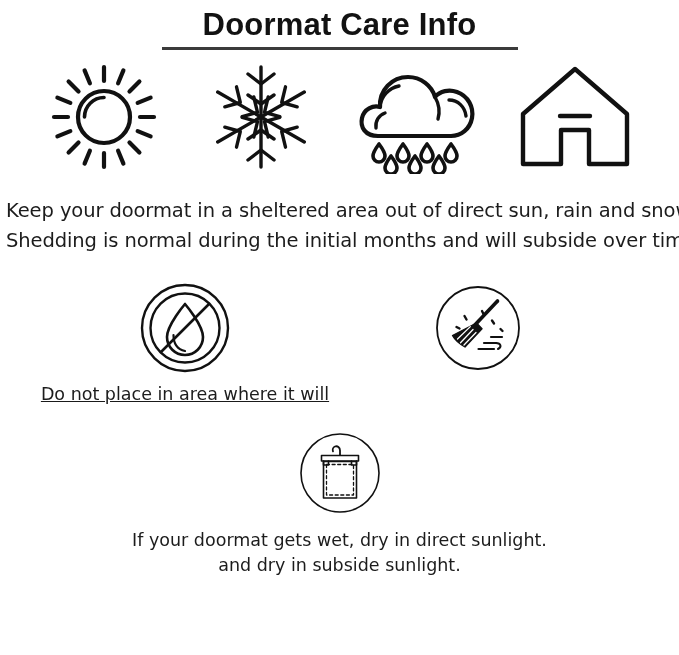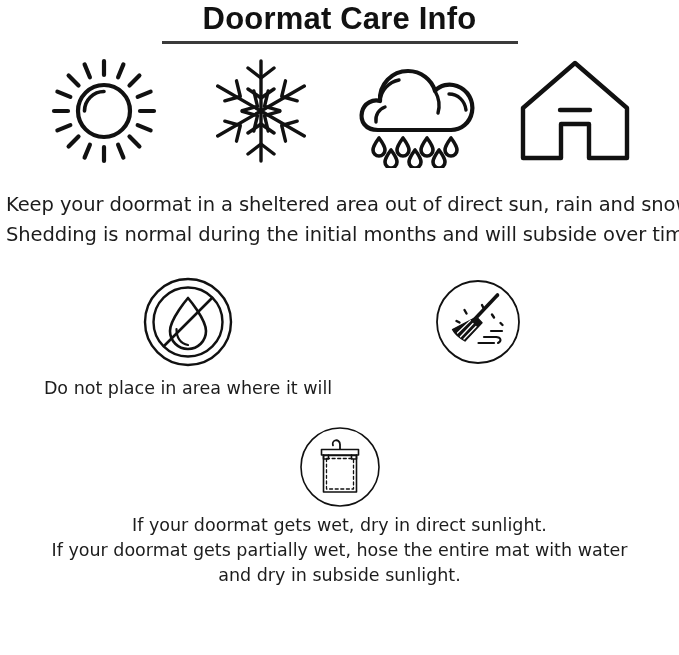"Doormat Care Info" .title-block { padding-top: 2px -> 8px }
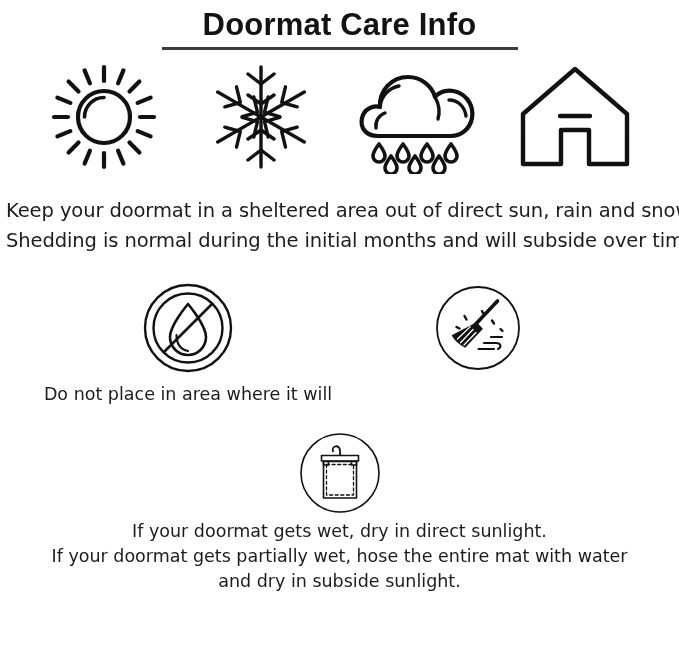"Do not place in area" .care-row { justify-content: flex-end -> space-between; text-decoration: none -> underline }
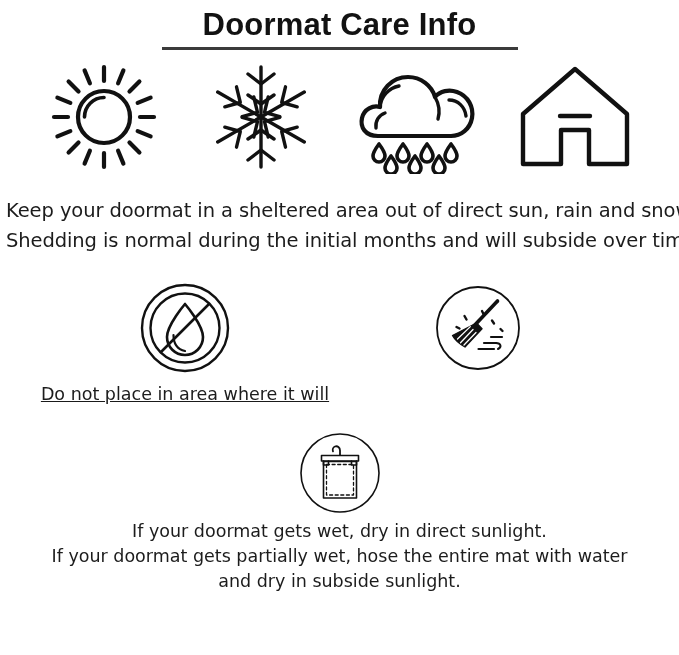"If your doormat gets wet," .bottom-caption { margin-top: none -> 9px }
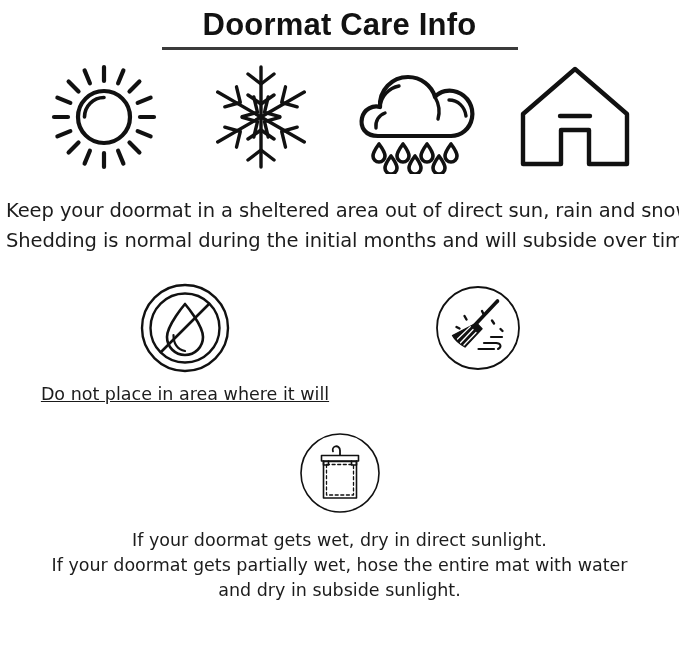"If your doormat gets partially" span.caption-line { html: <span>If your doormat gets partially wet, hose the entire mat with water</span> -> none }
